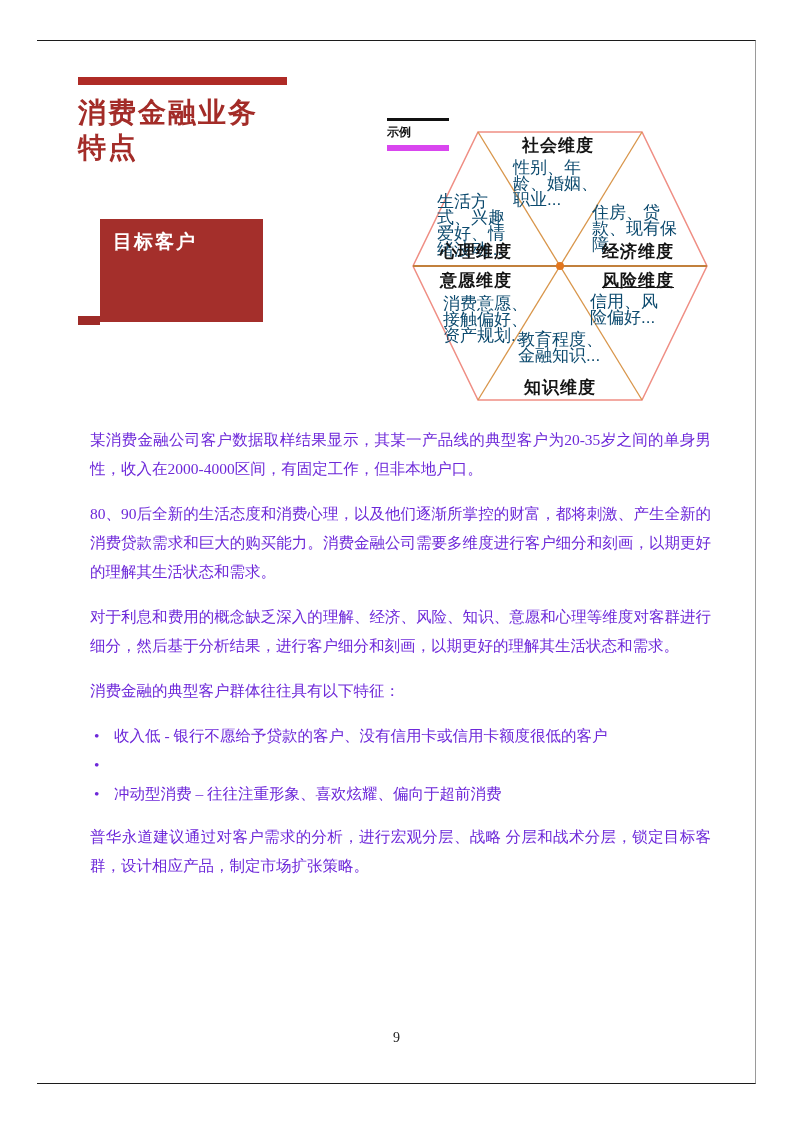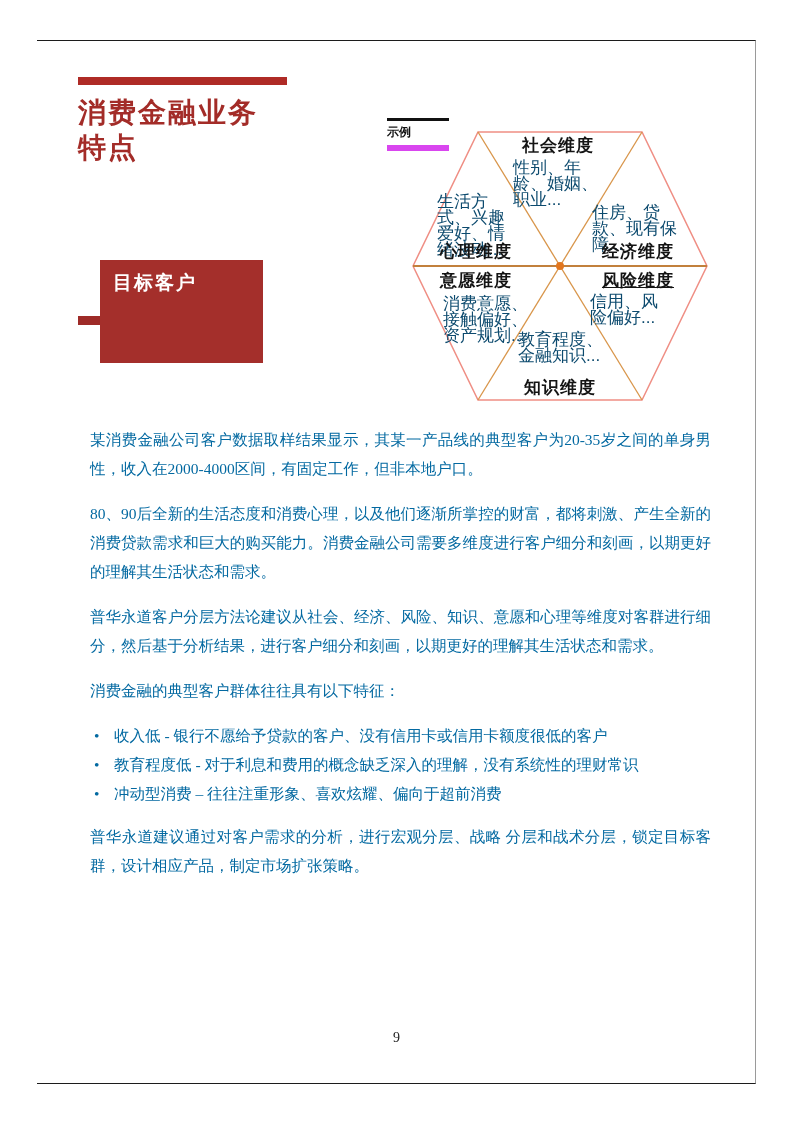"目标客户" .section-box { margin-top: 41px -> none }
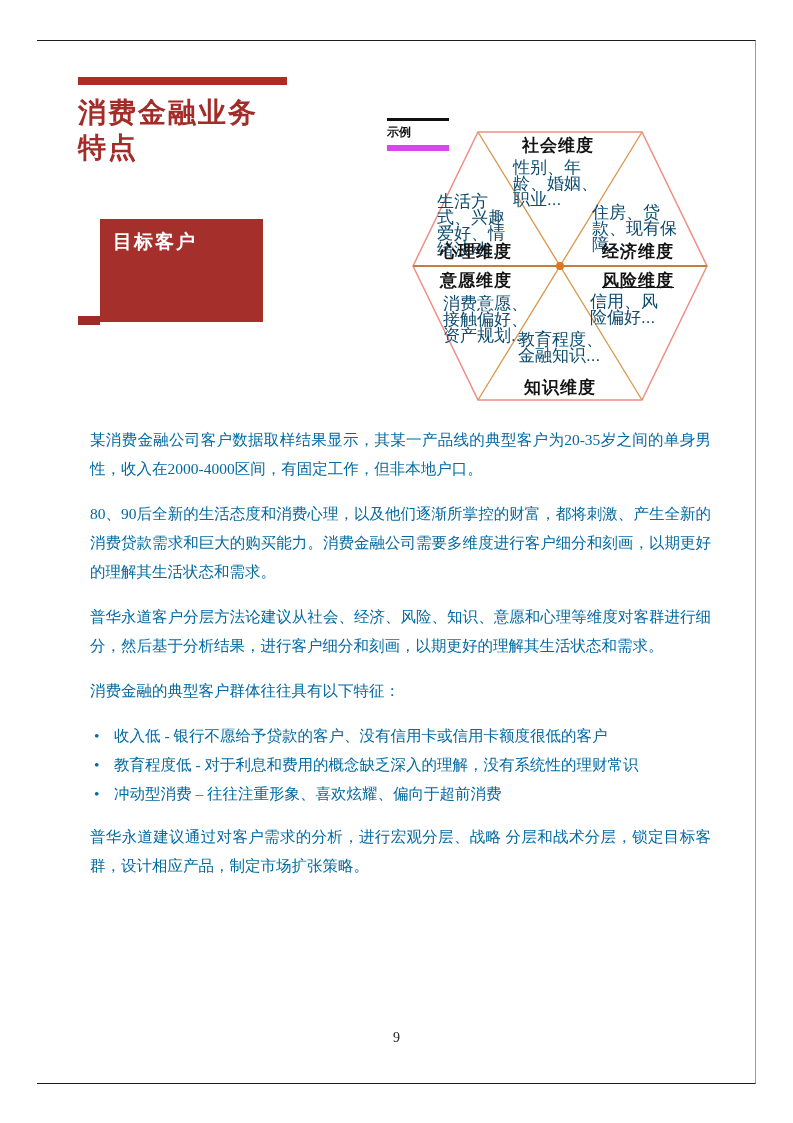"某消费金融公司客户数据取样结果显示，其某一产品线的典型客户为20-35岁之间的单" .body-text { color: #0369a1 -> #6d28d9 }
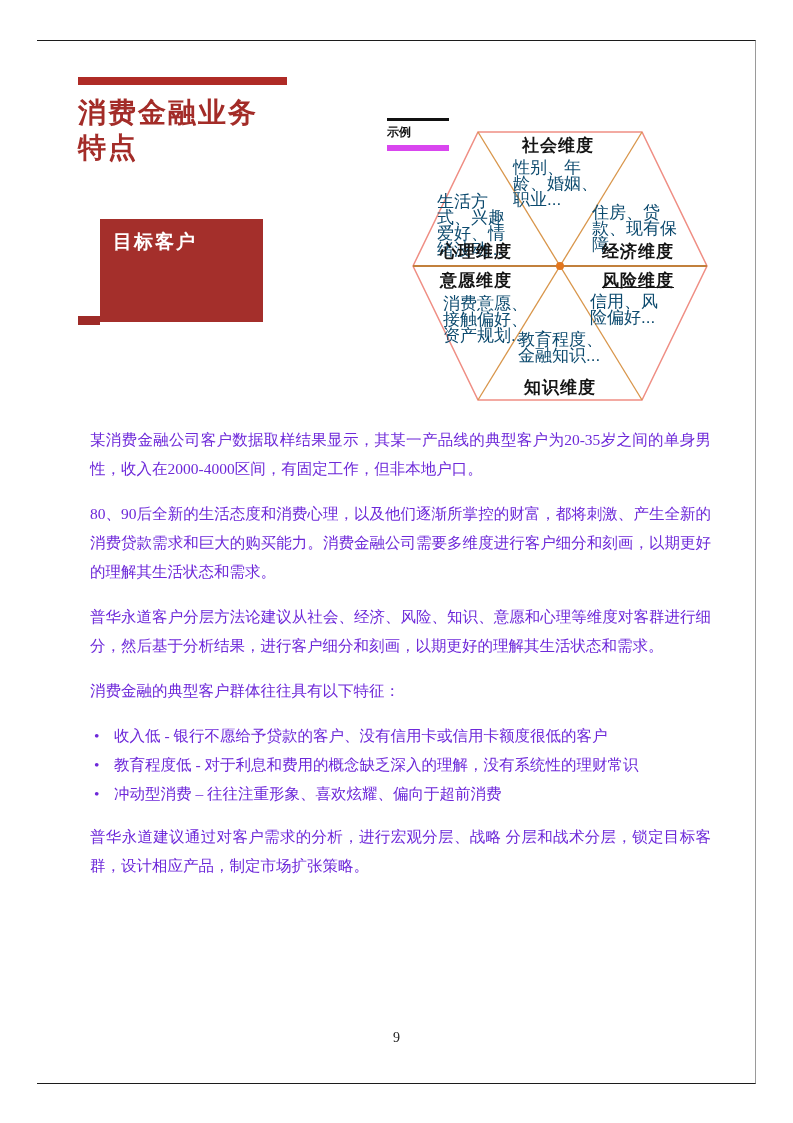"普华永道客户分层方法论建议从社会、经济、风险、知识、意愿和心理等维度对客群进行细" p { text: 普华永道客户分层方法论建议从社会 -> 对于利息和费用的概念缺乏深入的理解 }
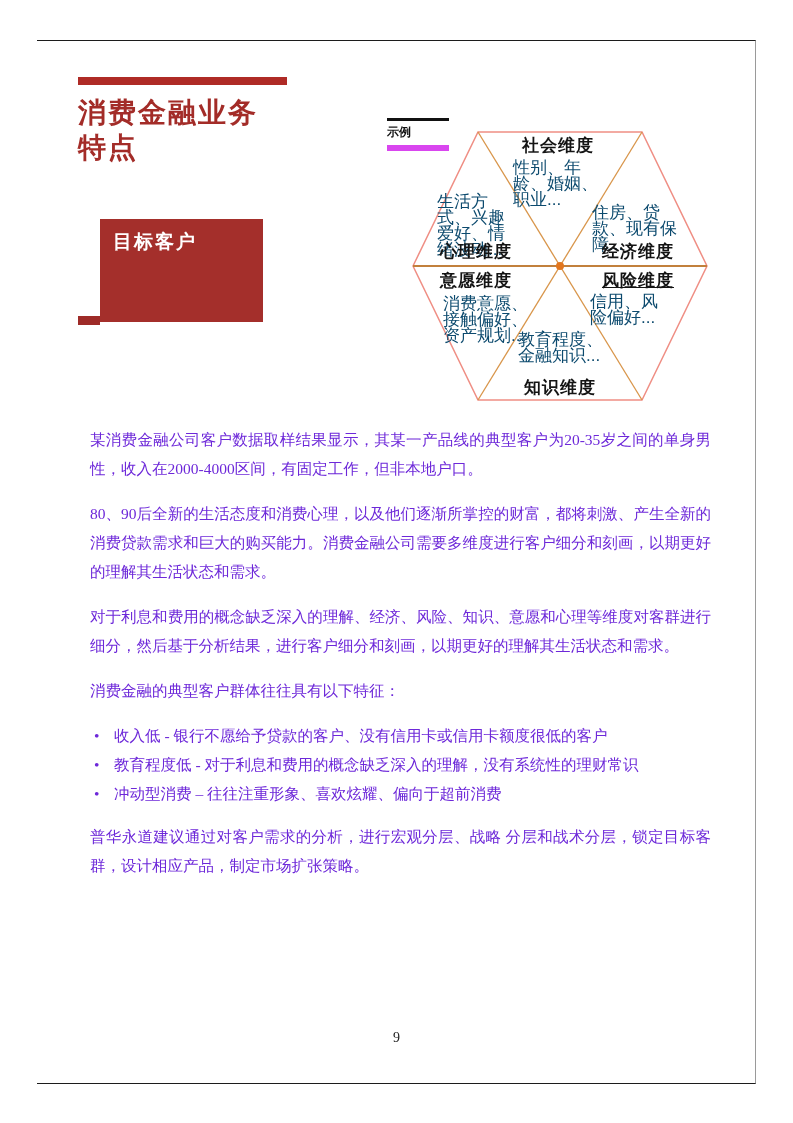"教育程度低 - 对于利息和费用的概念缺乏深入的理解，没有系统性的理财常识" span { html: <span>教育程度低 - 对于利息和费用的概念缺乏深入的理解，没有系统性的理财常识</span> -> none }
